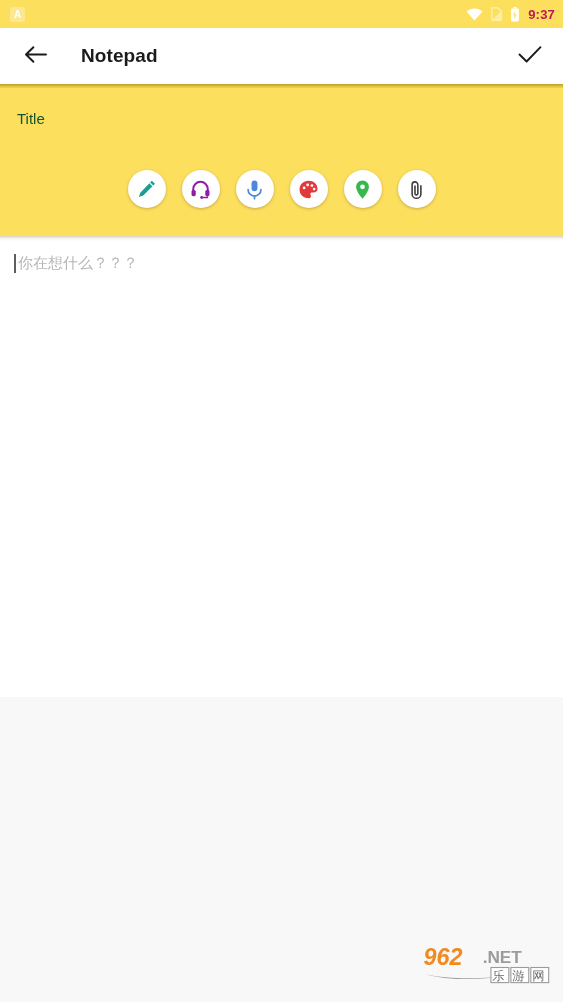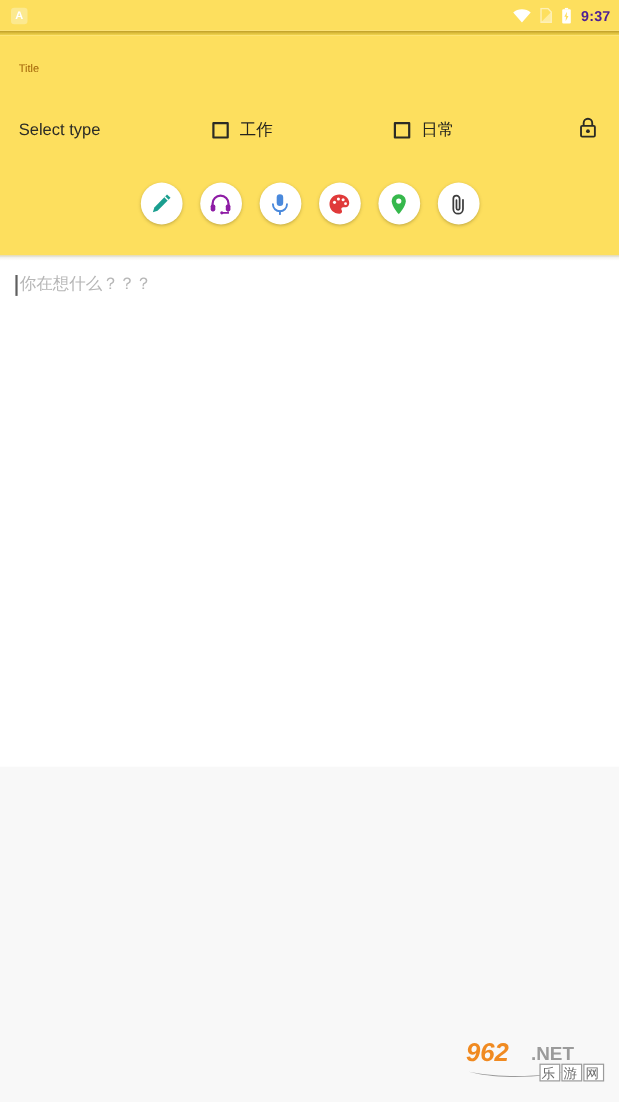"9:37" .sb-time { color: #4c1d95 -> #be185d }
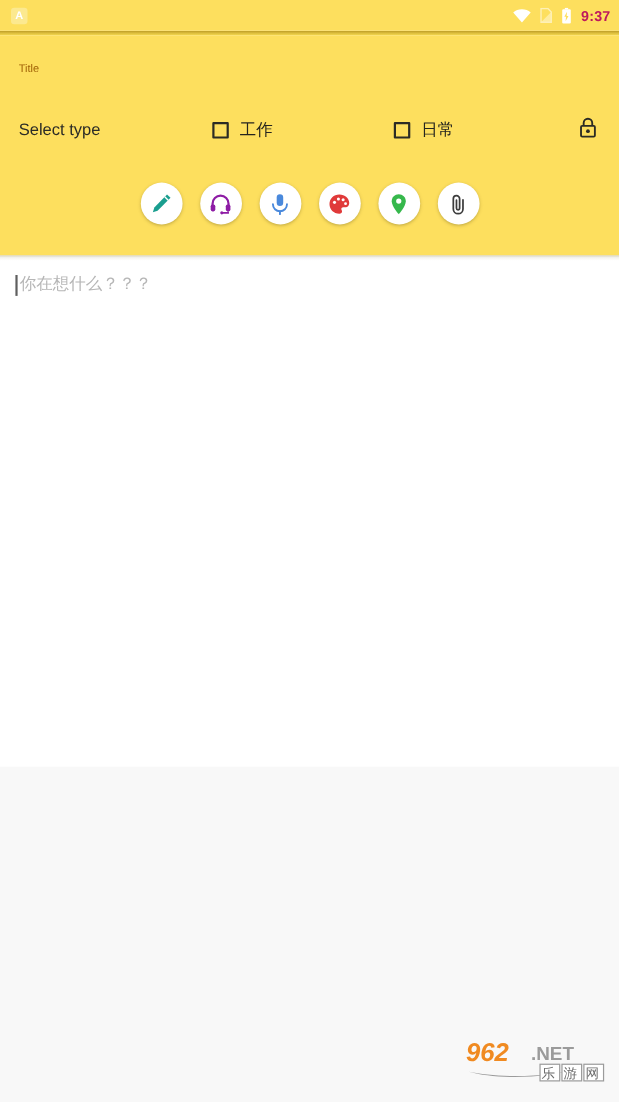"Notepad" div.toolbar { html: none -> <div> <div> <span> <svg> <path></path> </svg> </span> </div> <div>Notepad</div> <div> <span> <svg> <path></path> </svg> </span> </div> </div> }
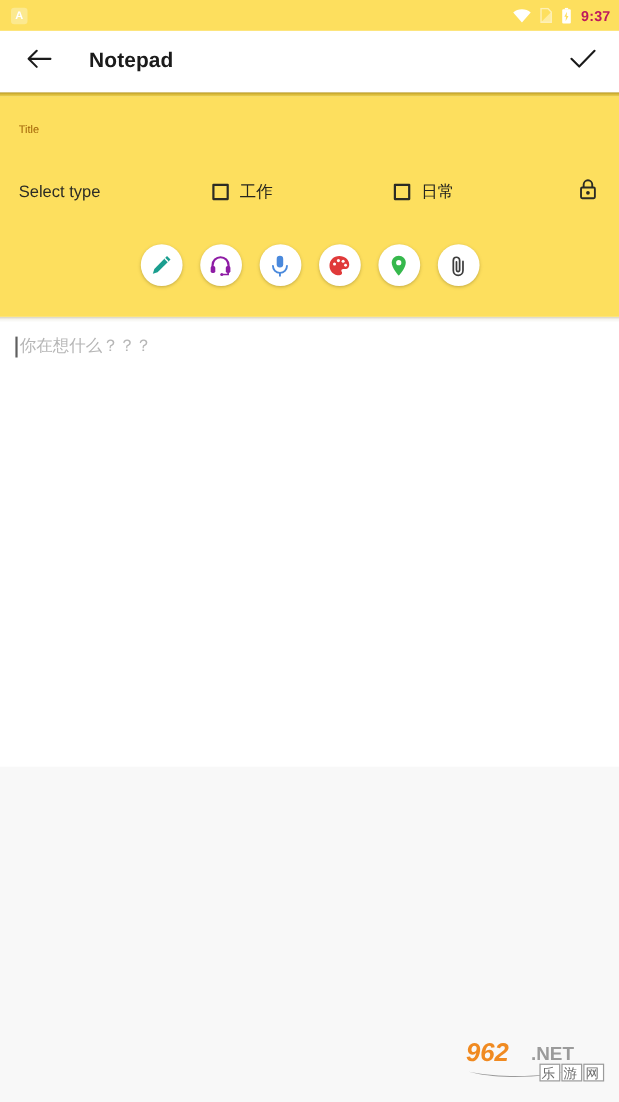"Title" .title-placeholder { color: #a16207 -> #14532d; font-size: 10px -> 15px }
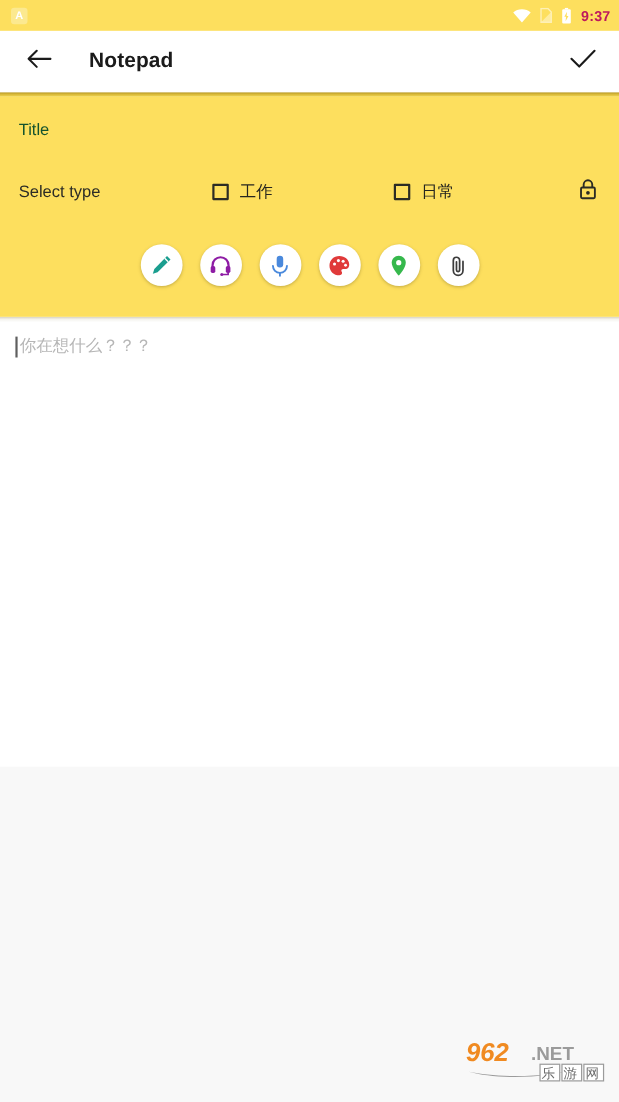"Select type" div.type-row { html: <div> <span>Select type</span> <div> <span></span> <span>工作</span> </div> <div> <span></span> <span>日常</span> </div> <div> <span> <svg> <path></path> <rect></rect> <circle></circle> </svg> </span> </div> </div> -> none }
